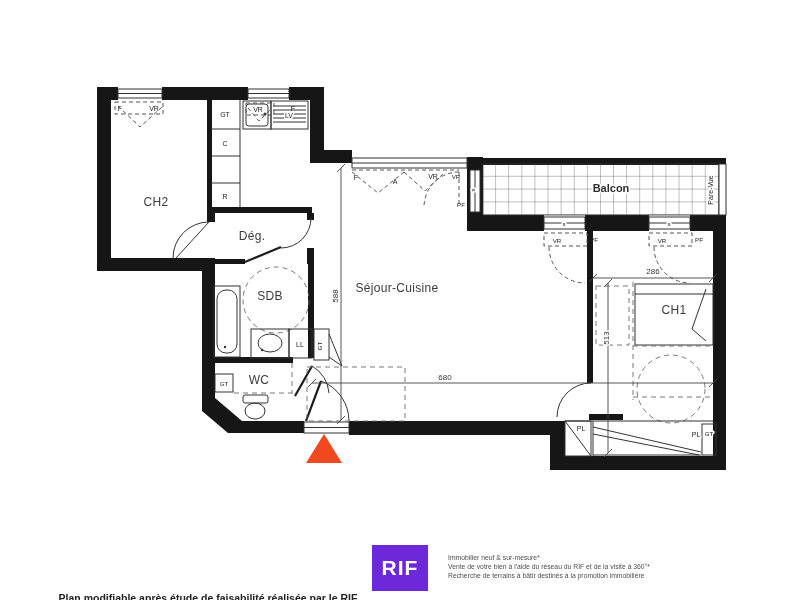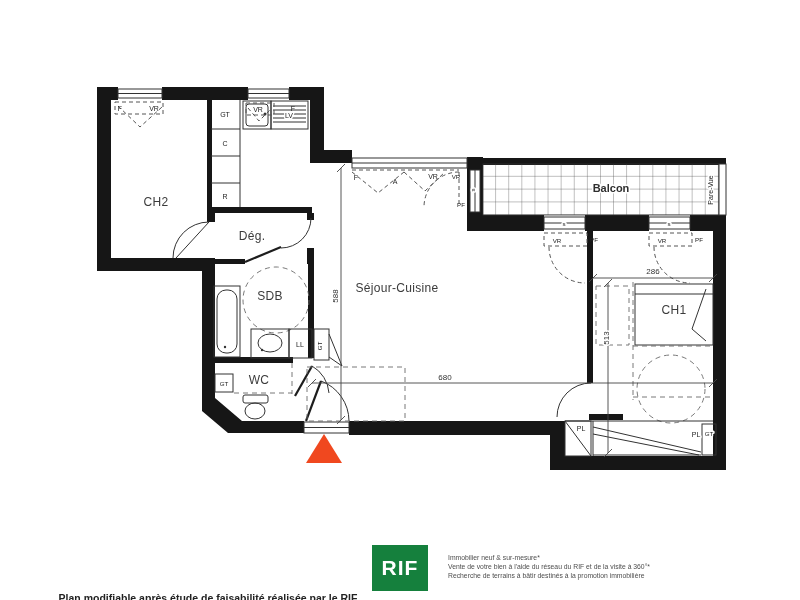"RIF" .rif-logo { background: #15803d -> #6d28d9 }
